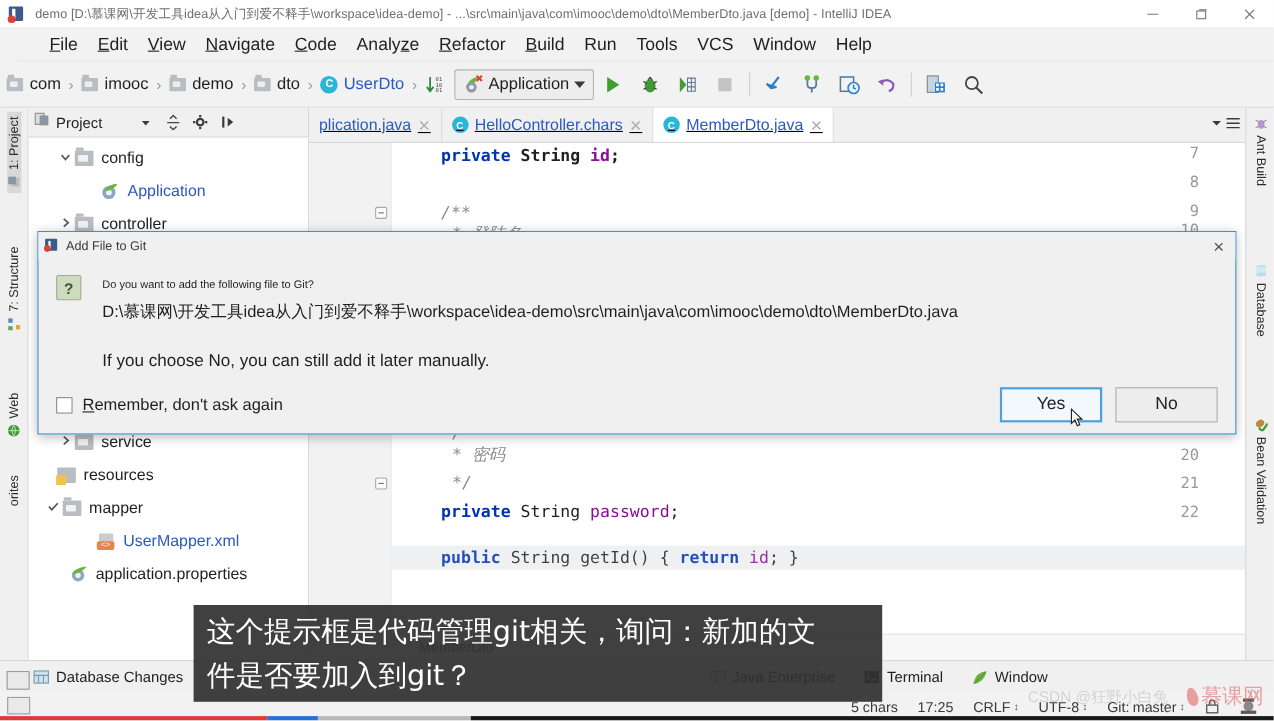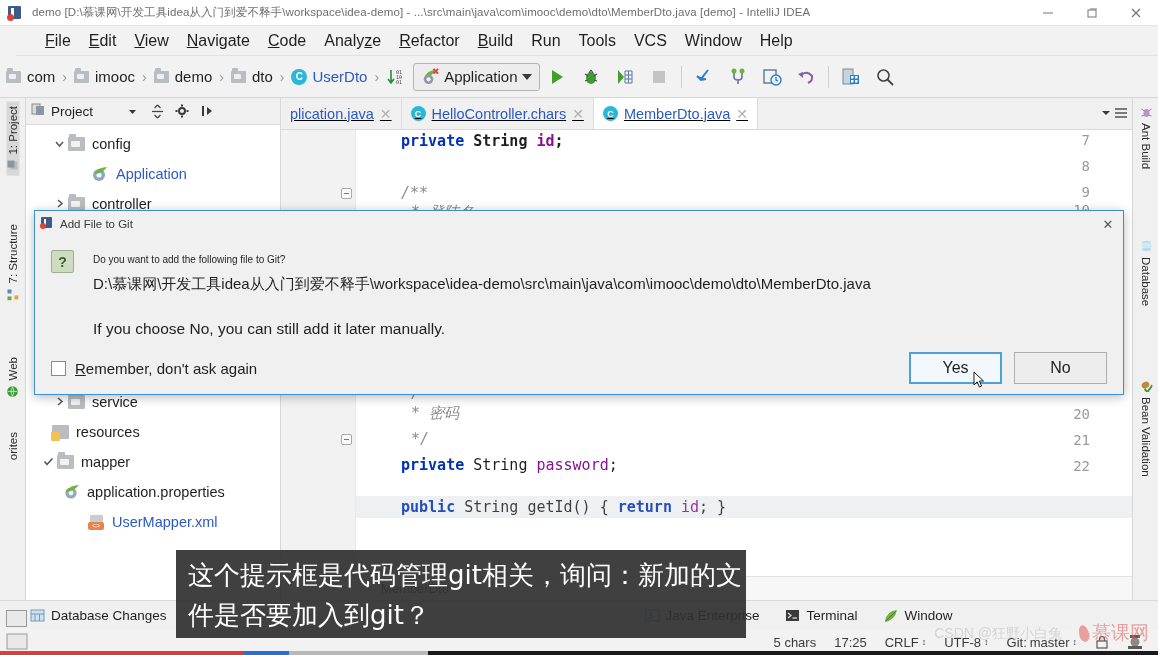"application.properties" div.trow { order: before "UserMapper.xml" -> after "UserMapper.xml" }
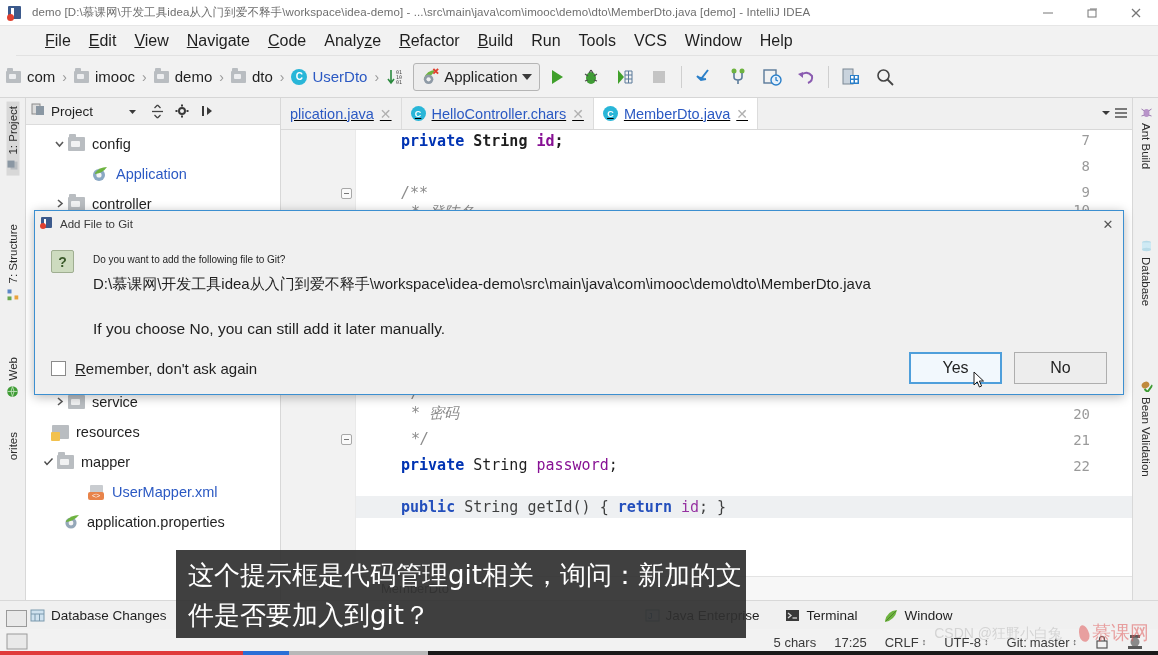"这个提示框是代码管理git相关，询问：新加的文" #subtitle { width: 570px -> 626px }
